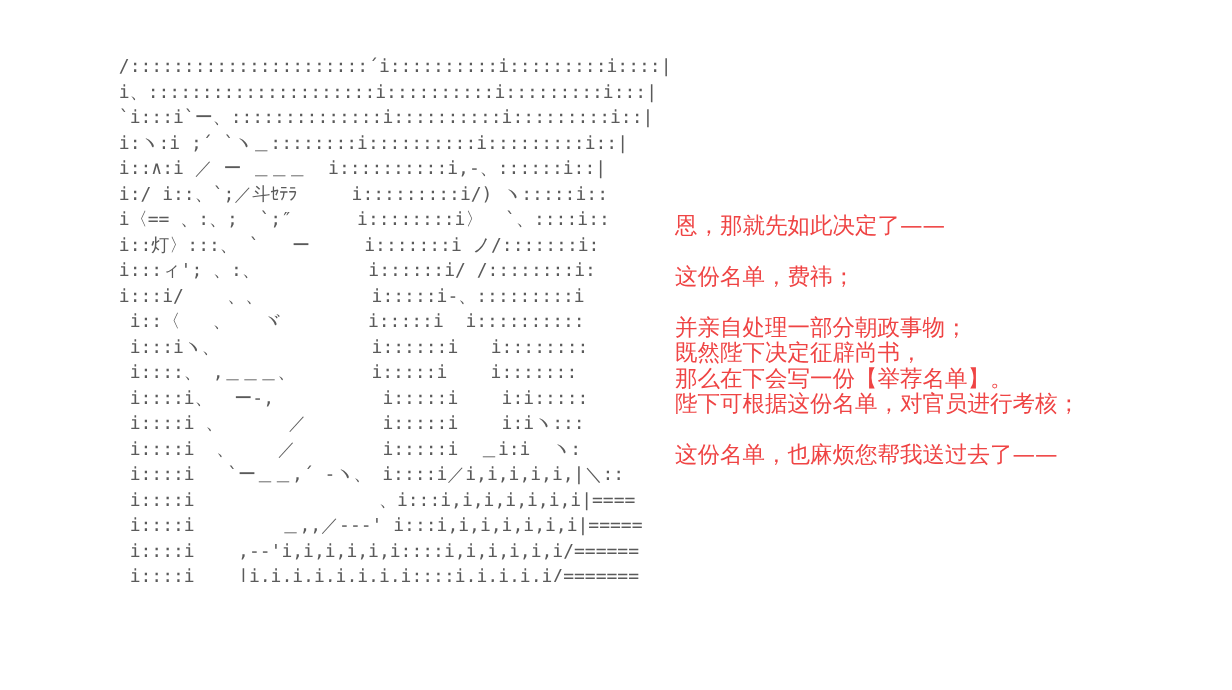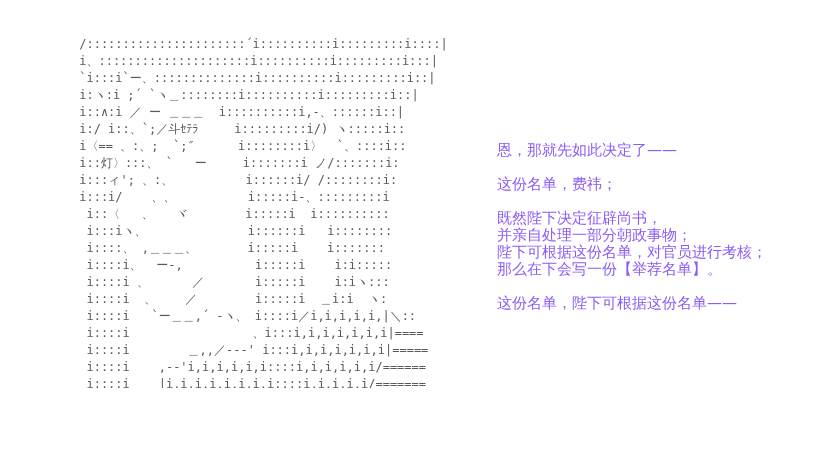"恩，那就先如此决定了——" .dialogue { color: #8b5cf6 -> #ef4444; margin-left: 47px -> none }
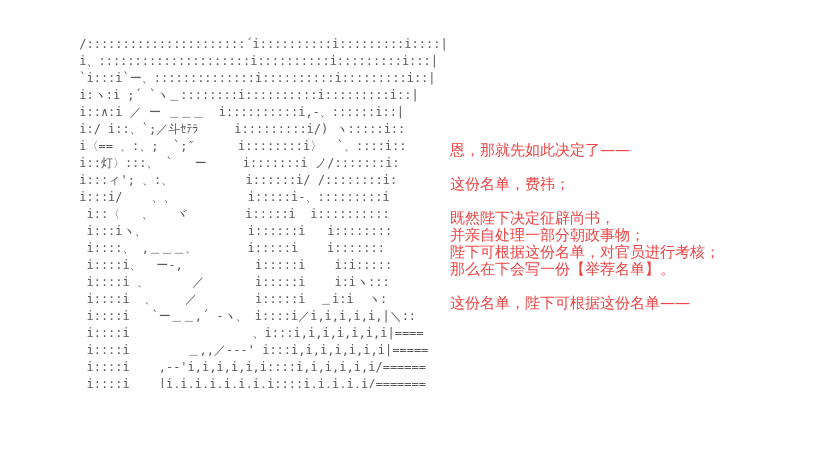"既然陛下决定征辟尚书，" div.dlg-line { order: before "并亲自处理一部分朝政事物；" -> after "并亲自处理一部分朝政事物；" }
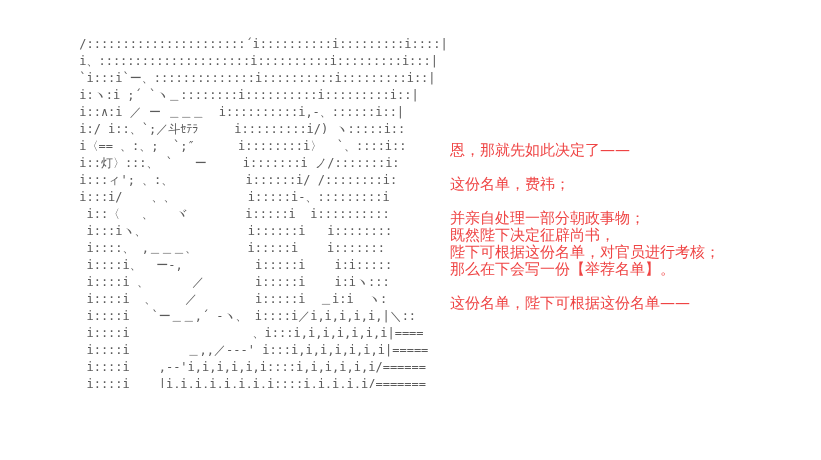"陛下可根据这份名单，对官员进行考核；" div.dlg-line { order: before "那么在下会写一份【举荐名单】。" -> after "那么在下会写一份【举荐名单】。" }
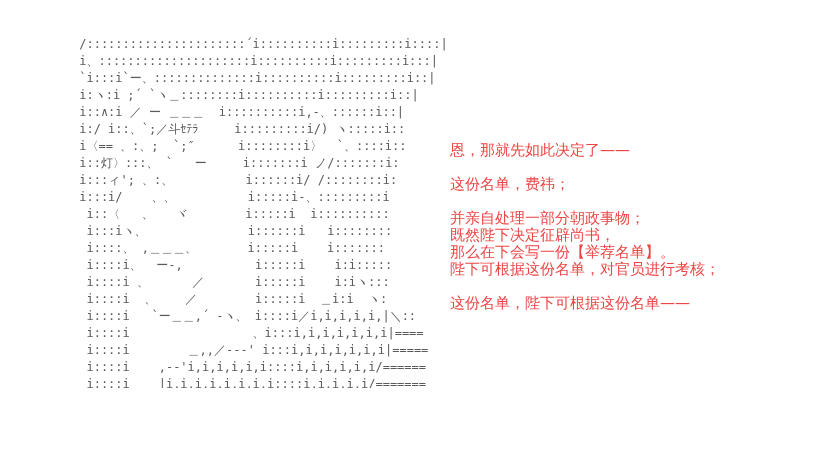"这份名单，陛下可根据这份名单——" div.dlg-line { text: 陛下可根据这份名单 -> 也麻烦您帮我送过去了 }
